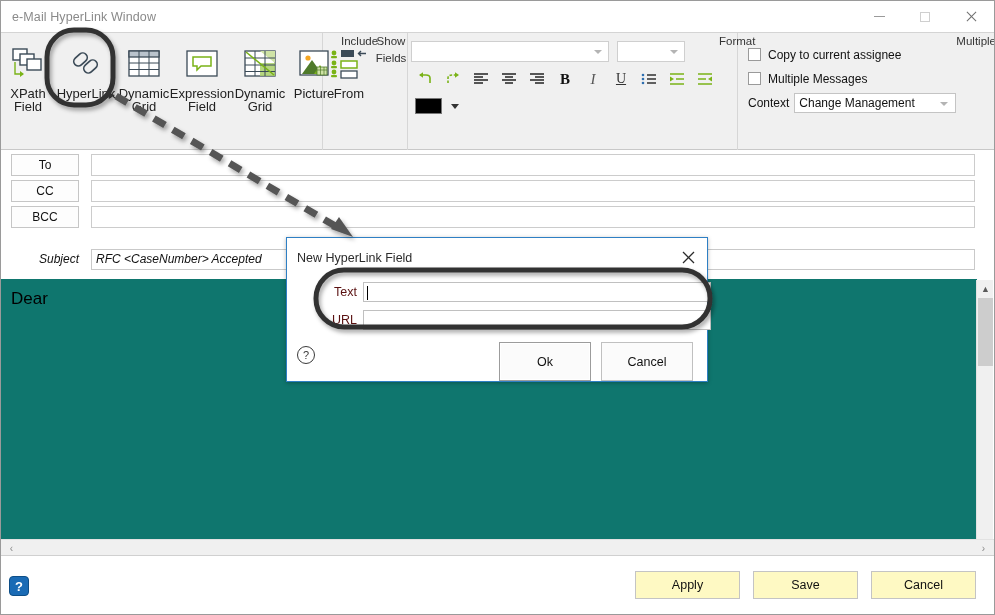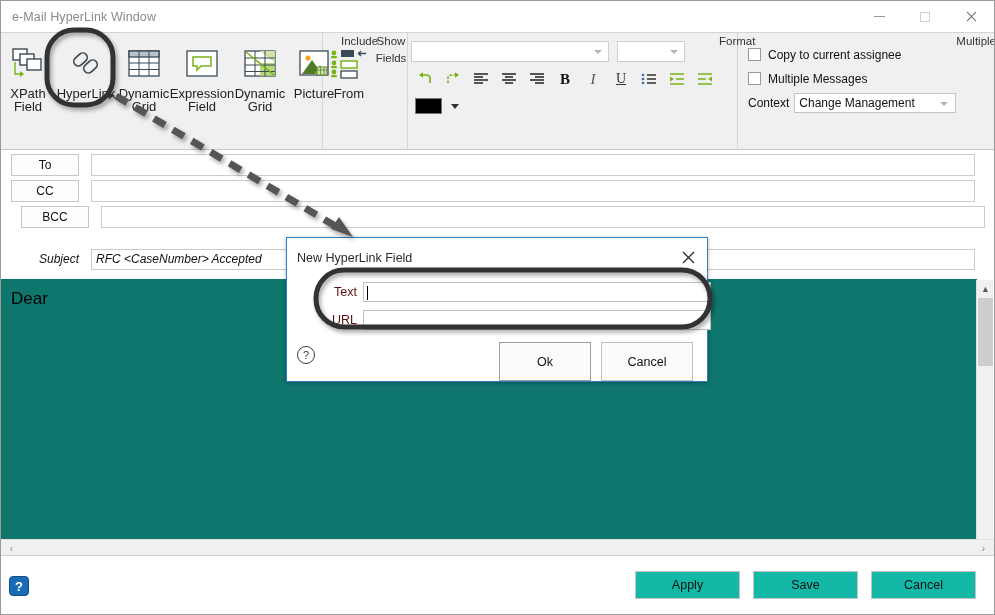"BCC" div.fld-row { left: 20px -> 10px }
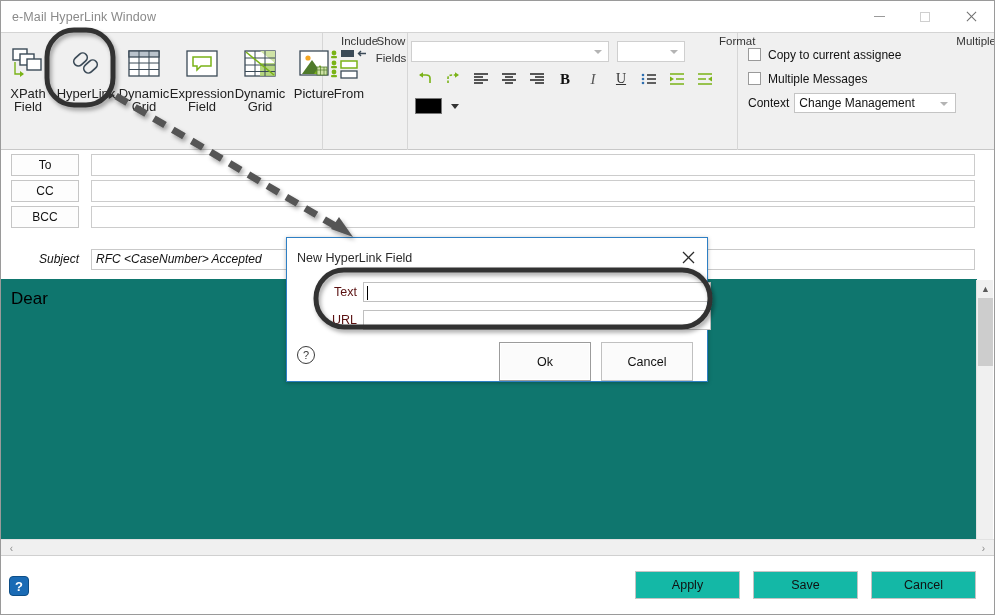"Apply" .foot-btn { background: #14b8a6 -> #fef9c3 }
